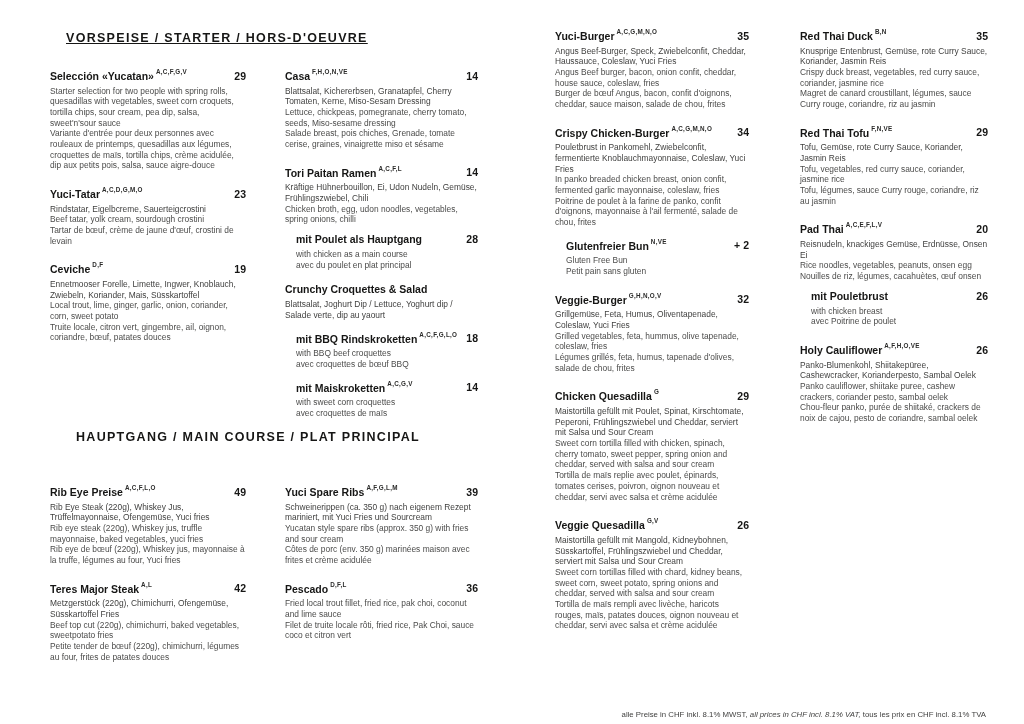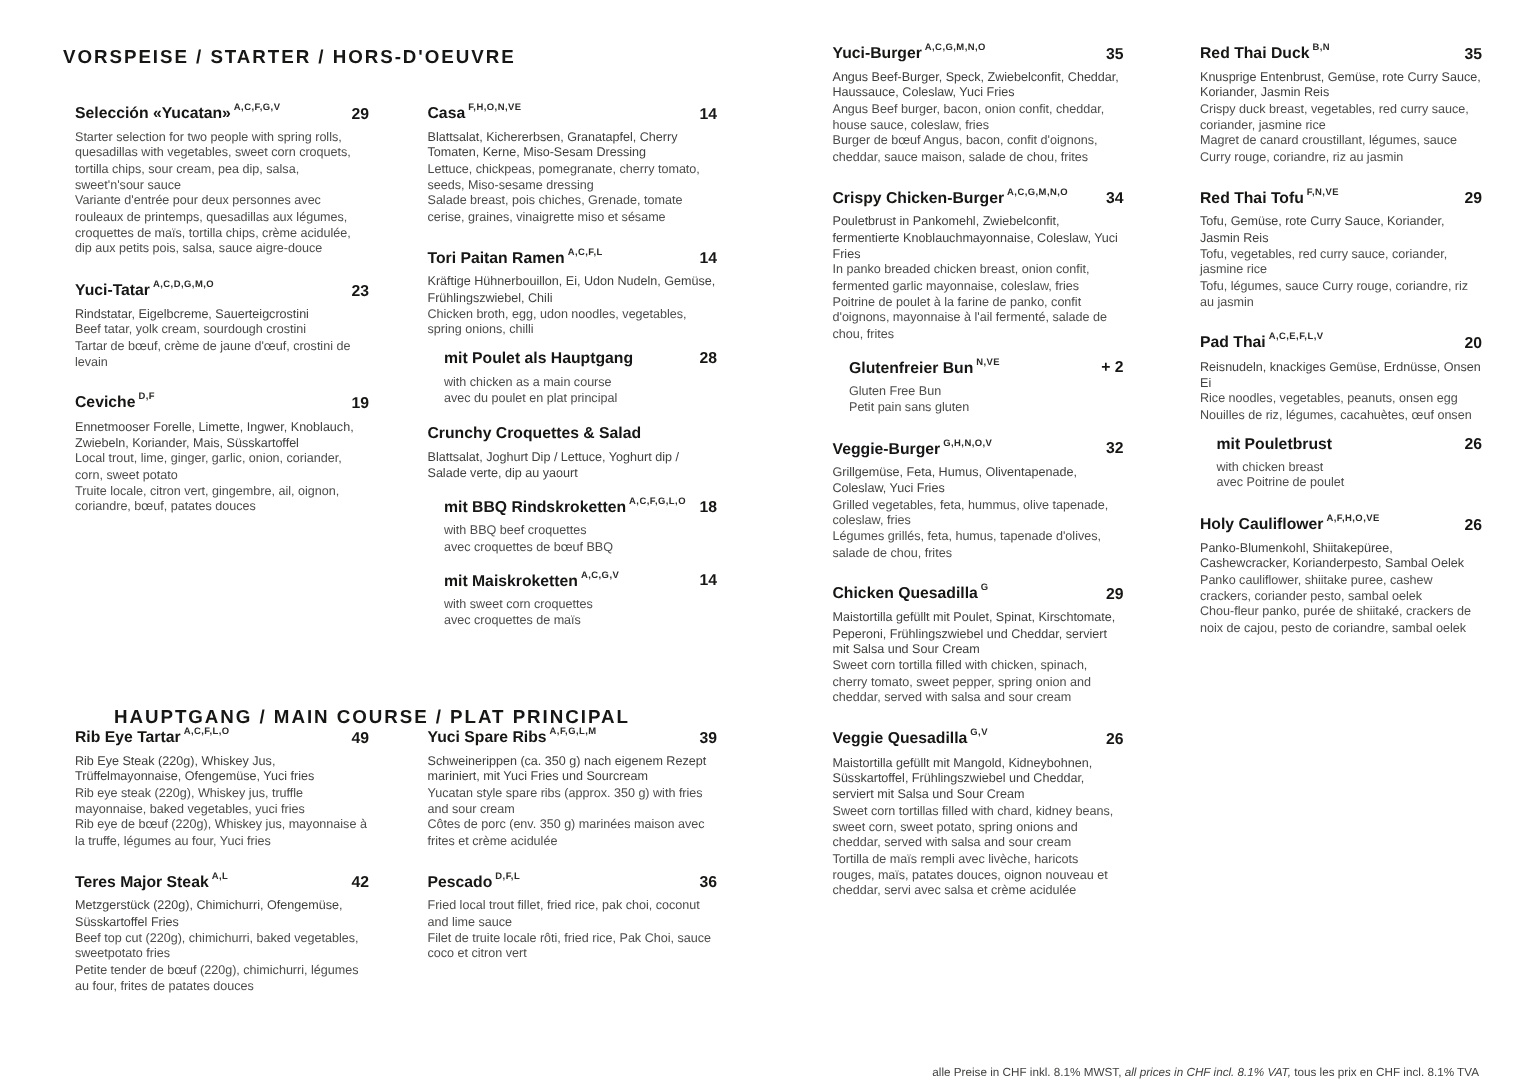"VORSPEISE / STARTER / HORS-D'OEUVRE" #heading-starters { left: 42px -> 66px; text-decoration: none -> underline }
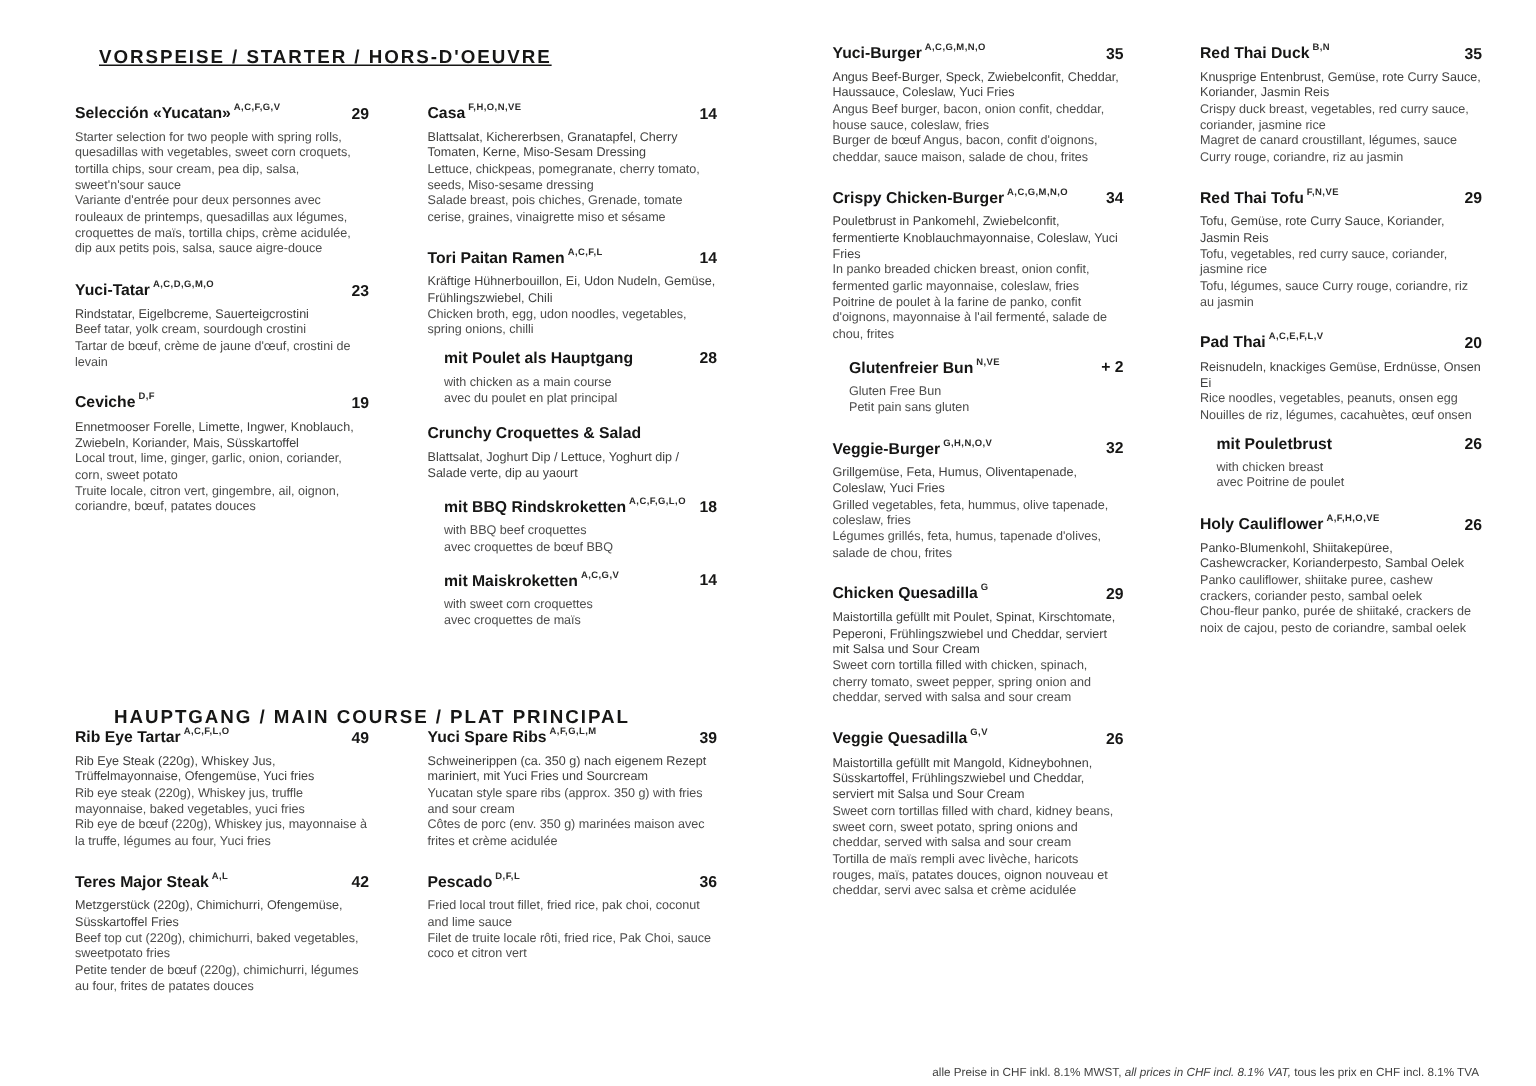"HAUPTGANG / MAIN COURSE /" #heading-mains { top: 471px -> 430px }
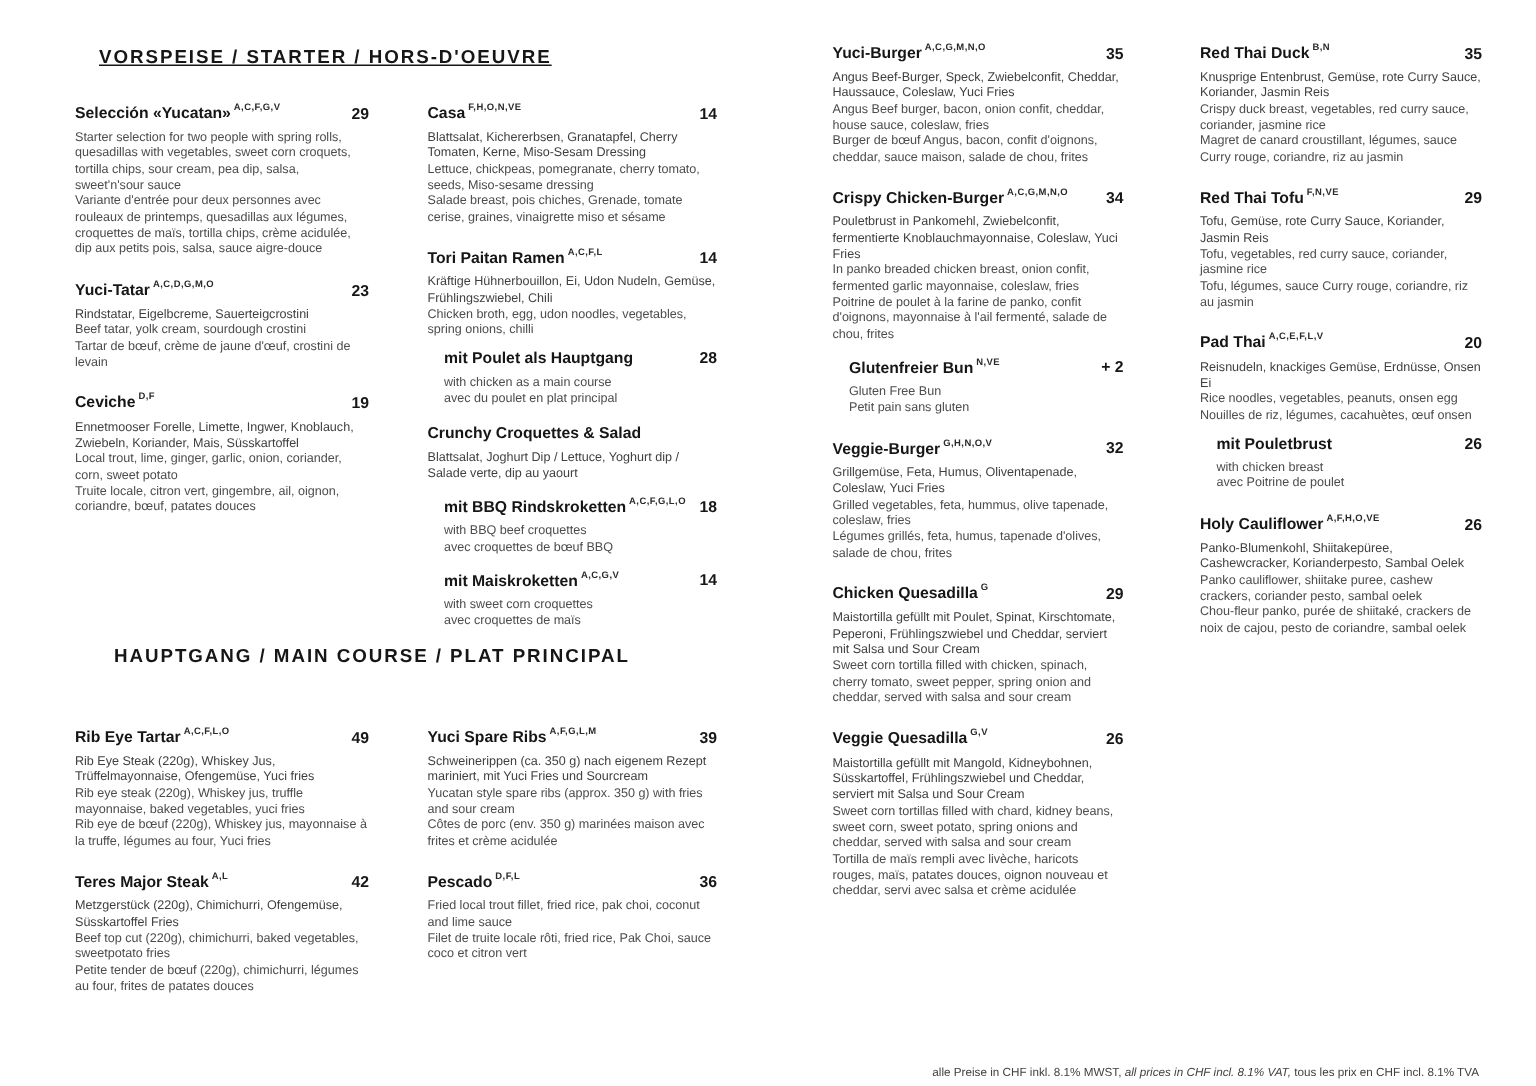"Tortilla de maïs replie avec" p.desc { html: none -> <p>Tortilla de maïs replie avec poulet, épinards, tomates cerises, poivron, oignon nouveau et cheddar, servi avec salsa et crème acidulée</p> }
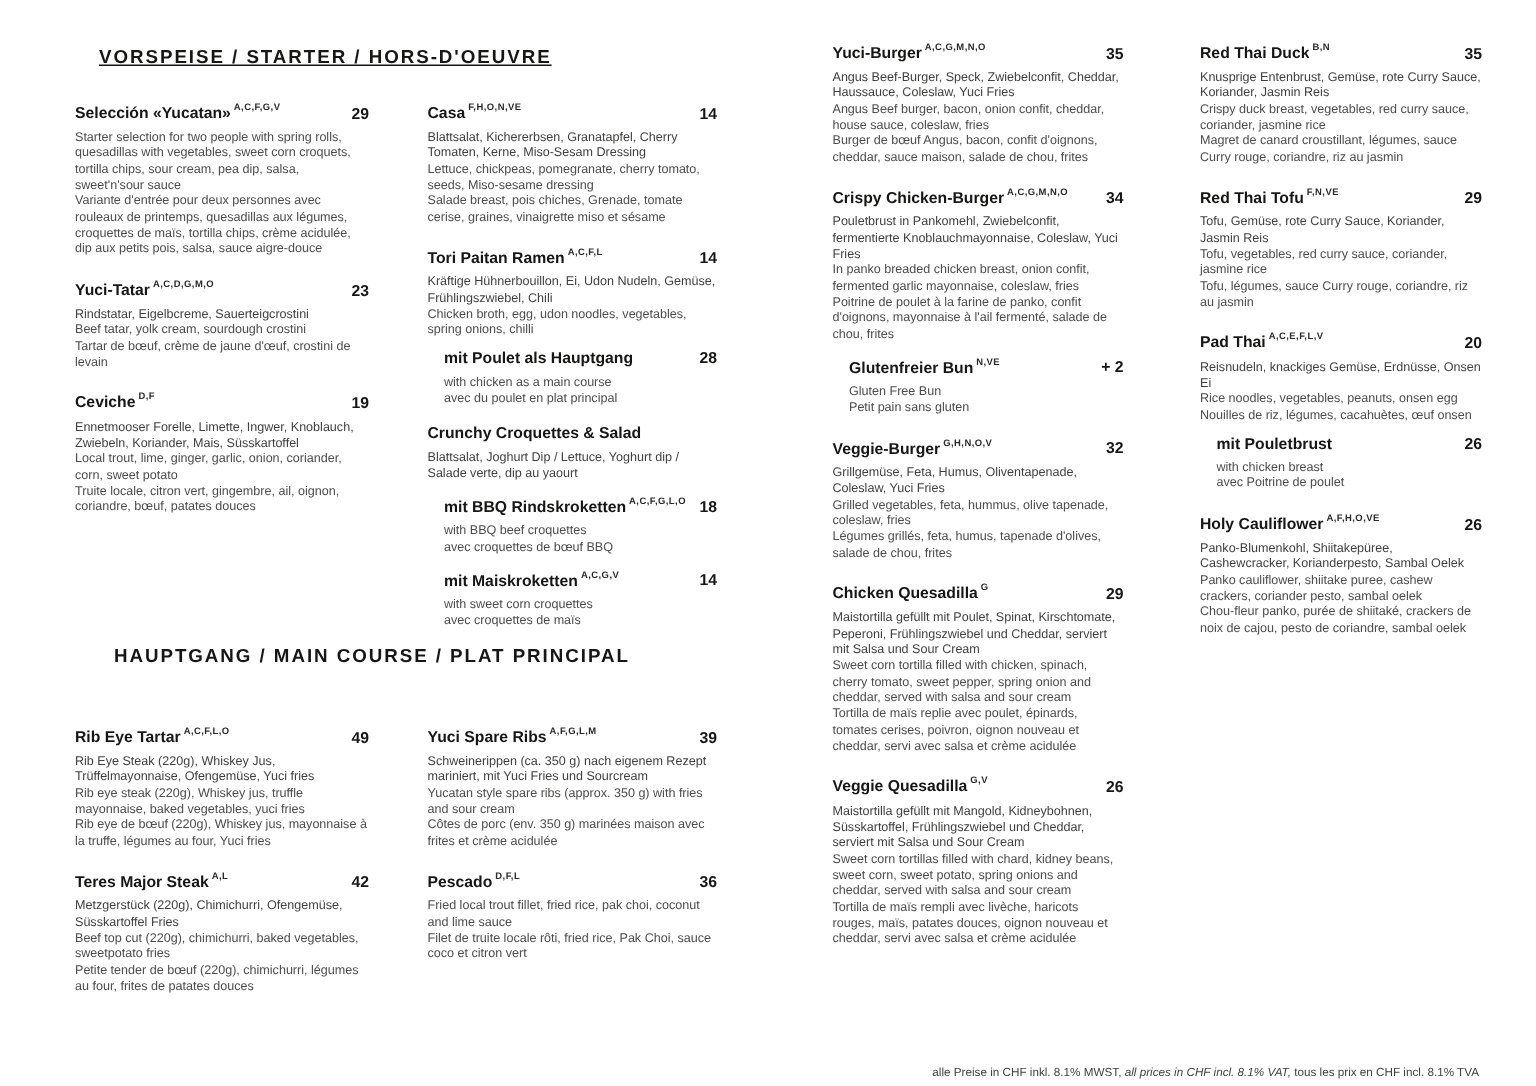"Rib Eye Tartar" span { text: Tartar -> Preise }
